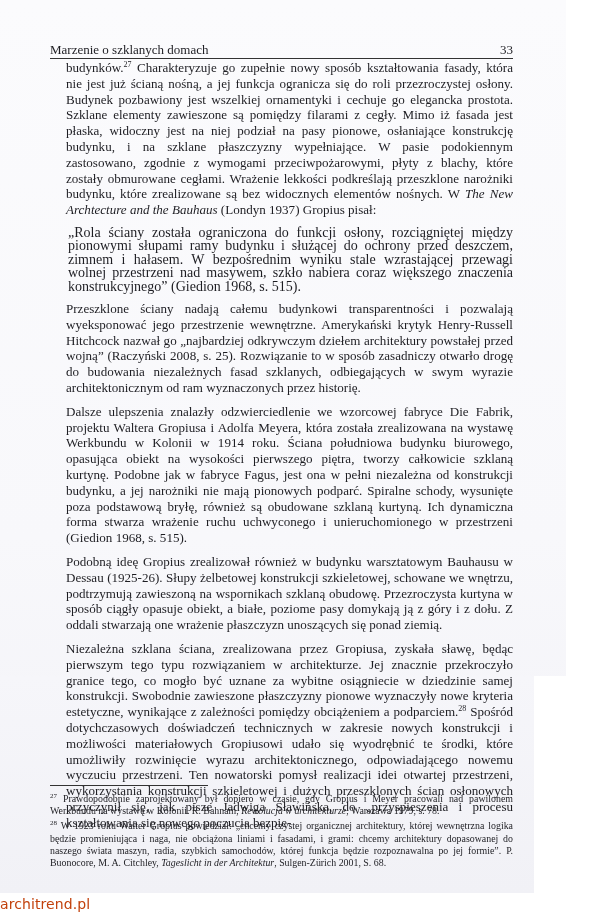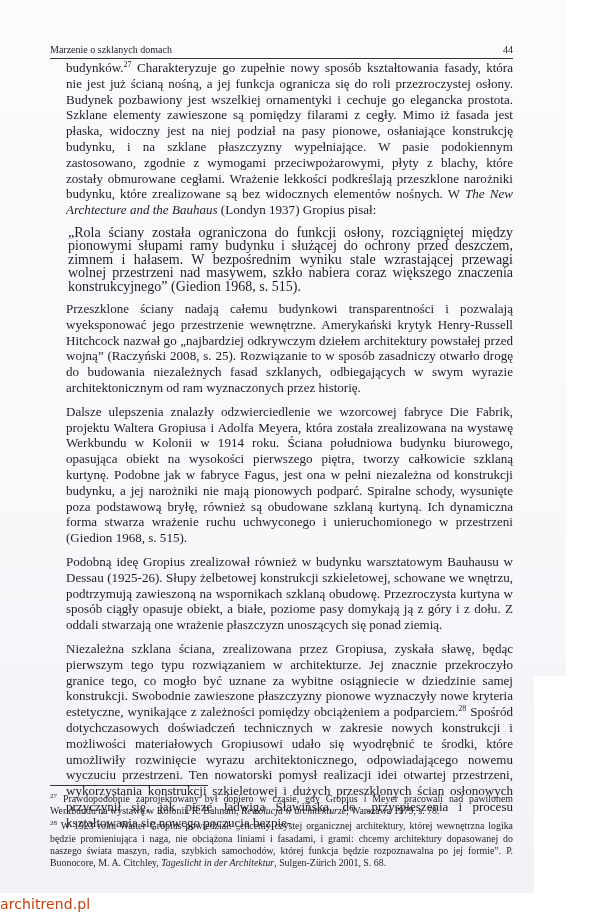"Marzenie o szklanych domach" .running-head { font-size: 10px -> 13px }
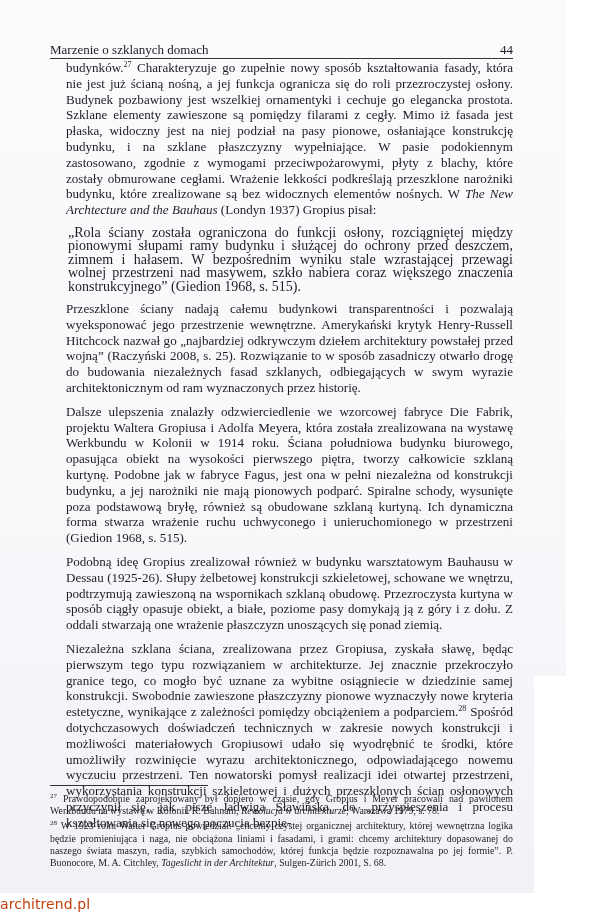"44" span { text: 44 -> 33 }
